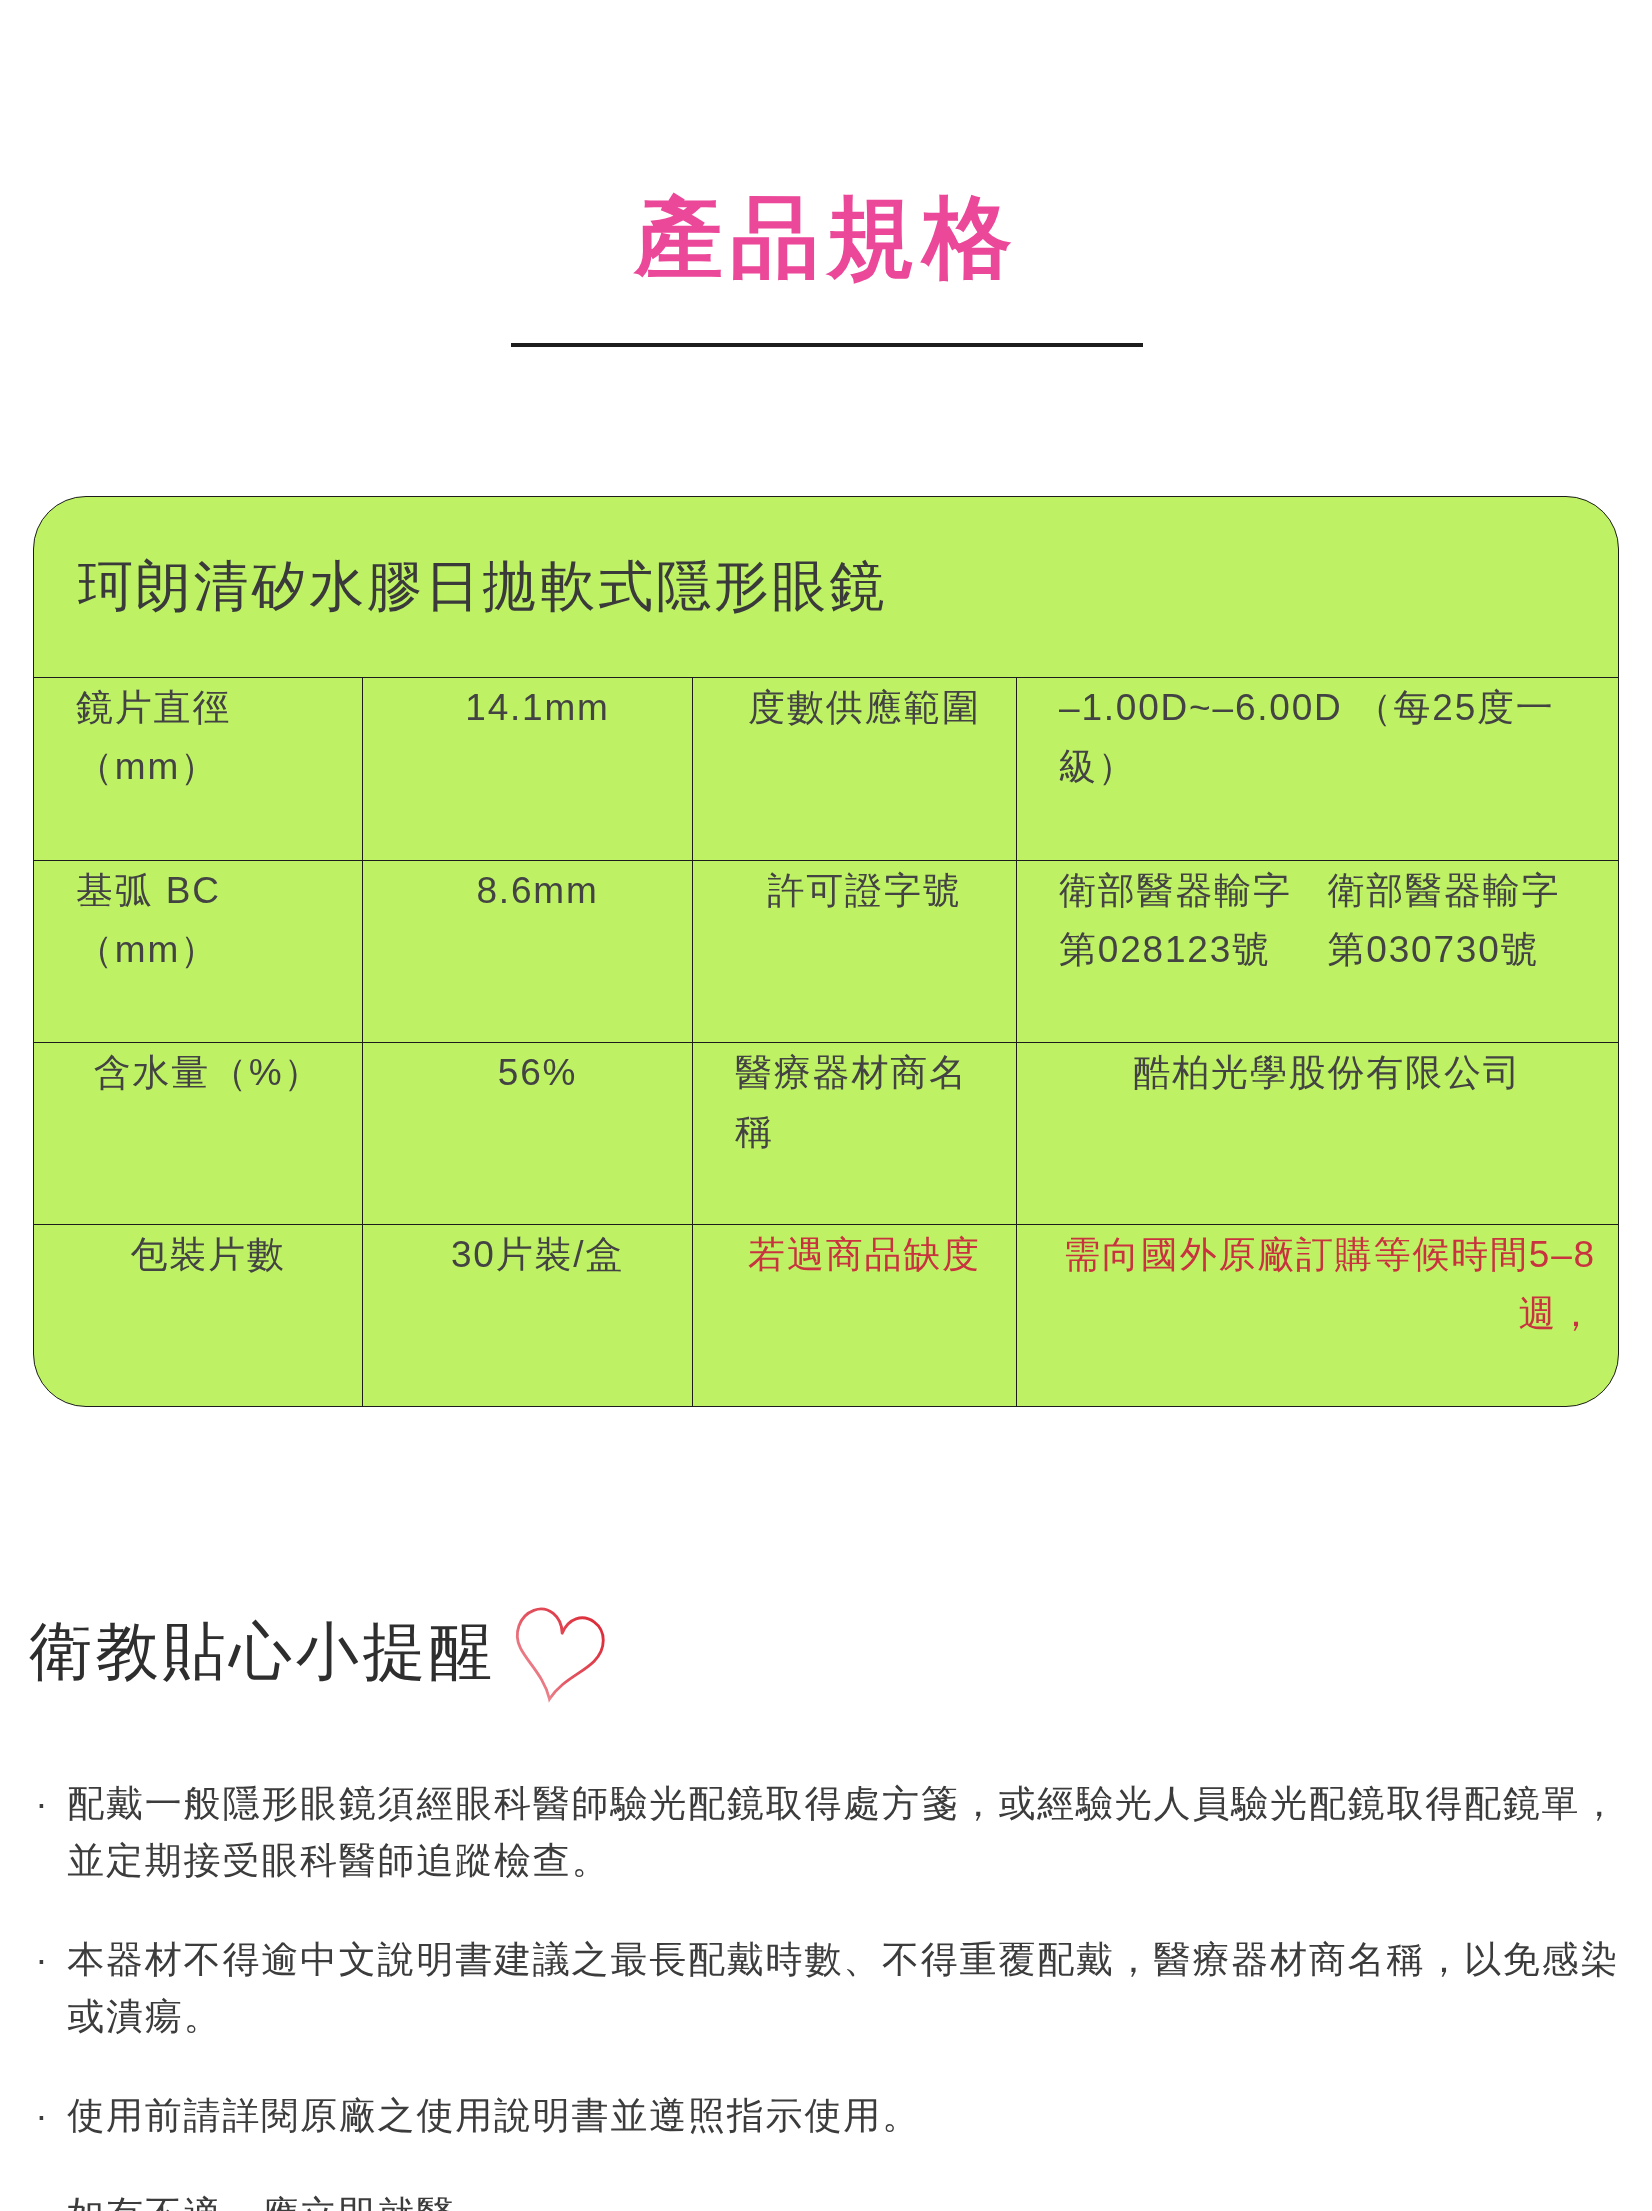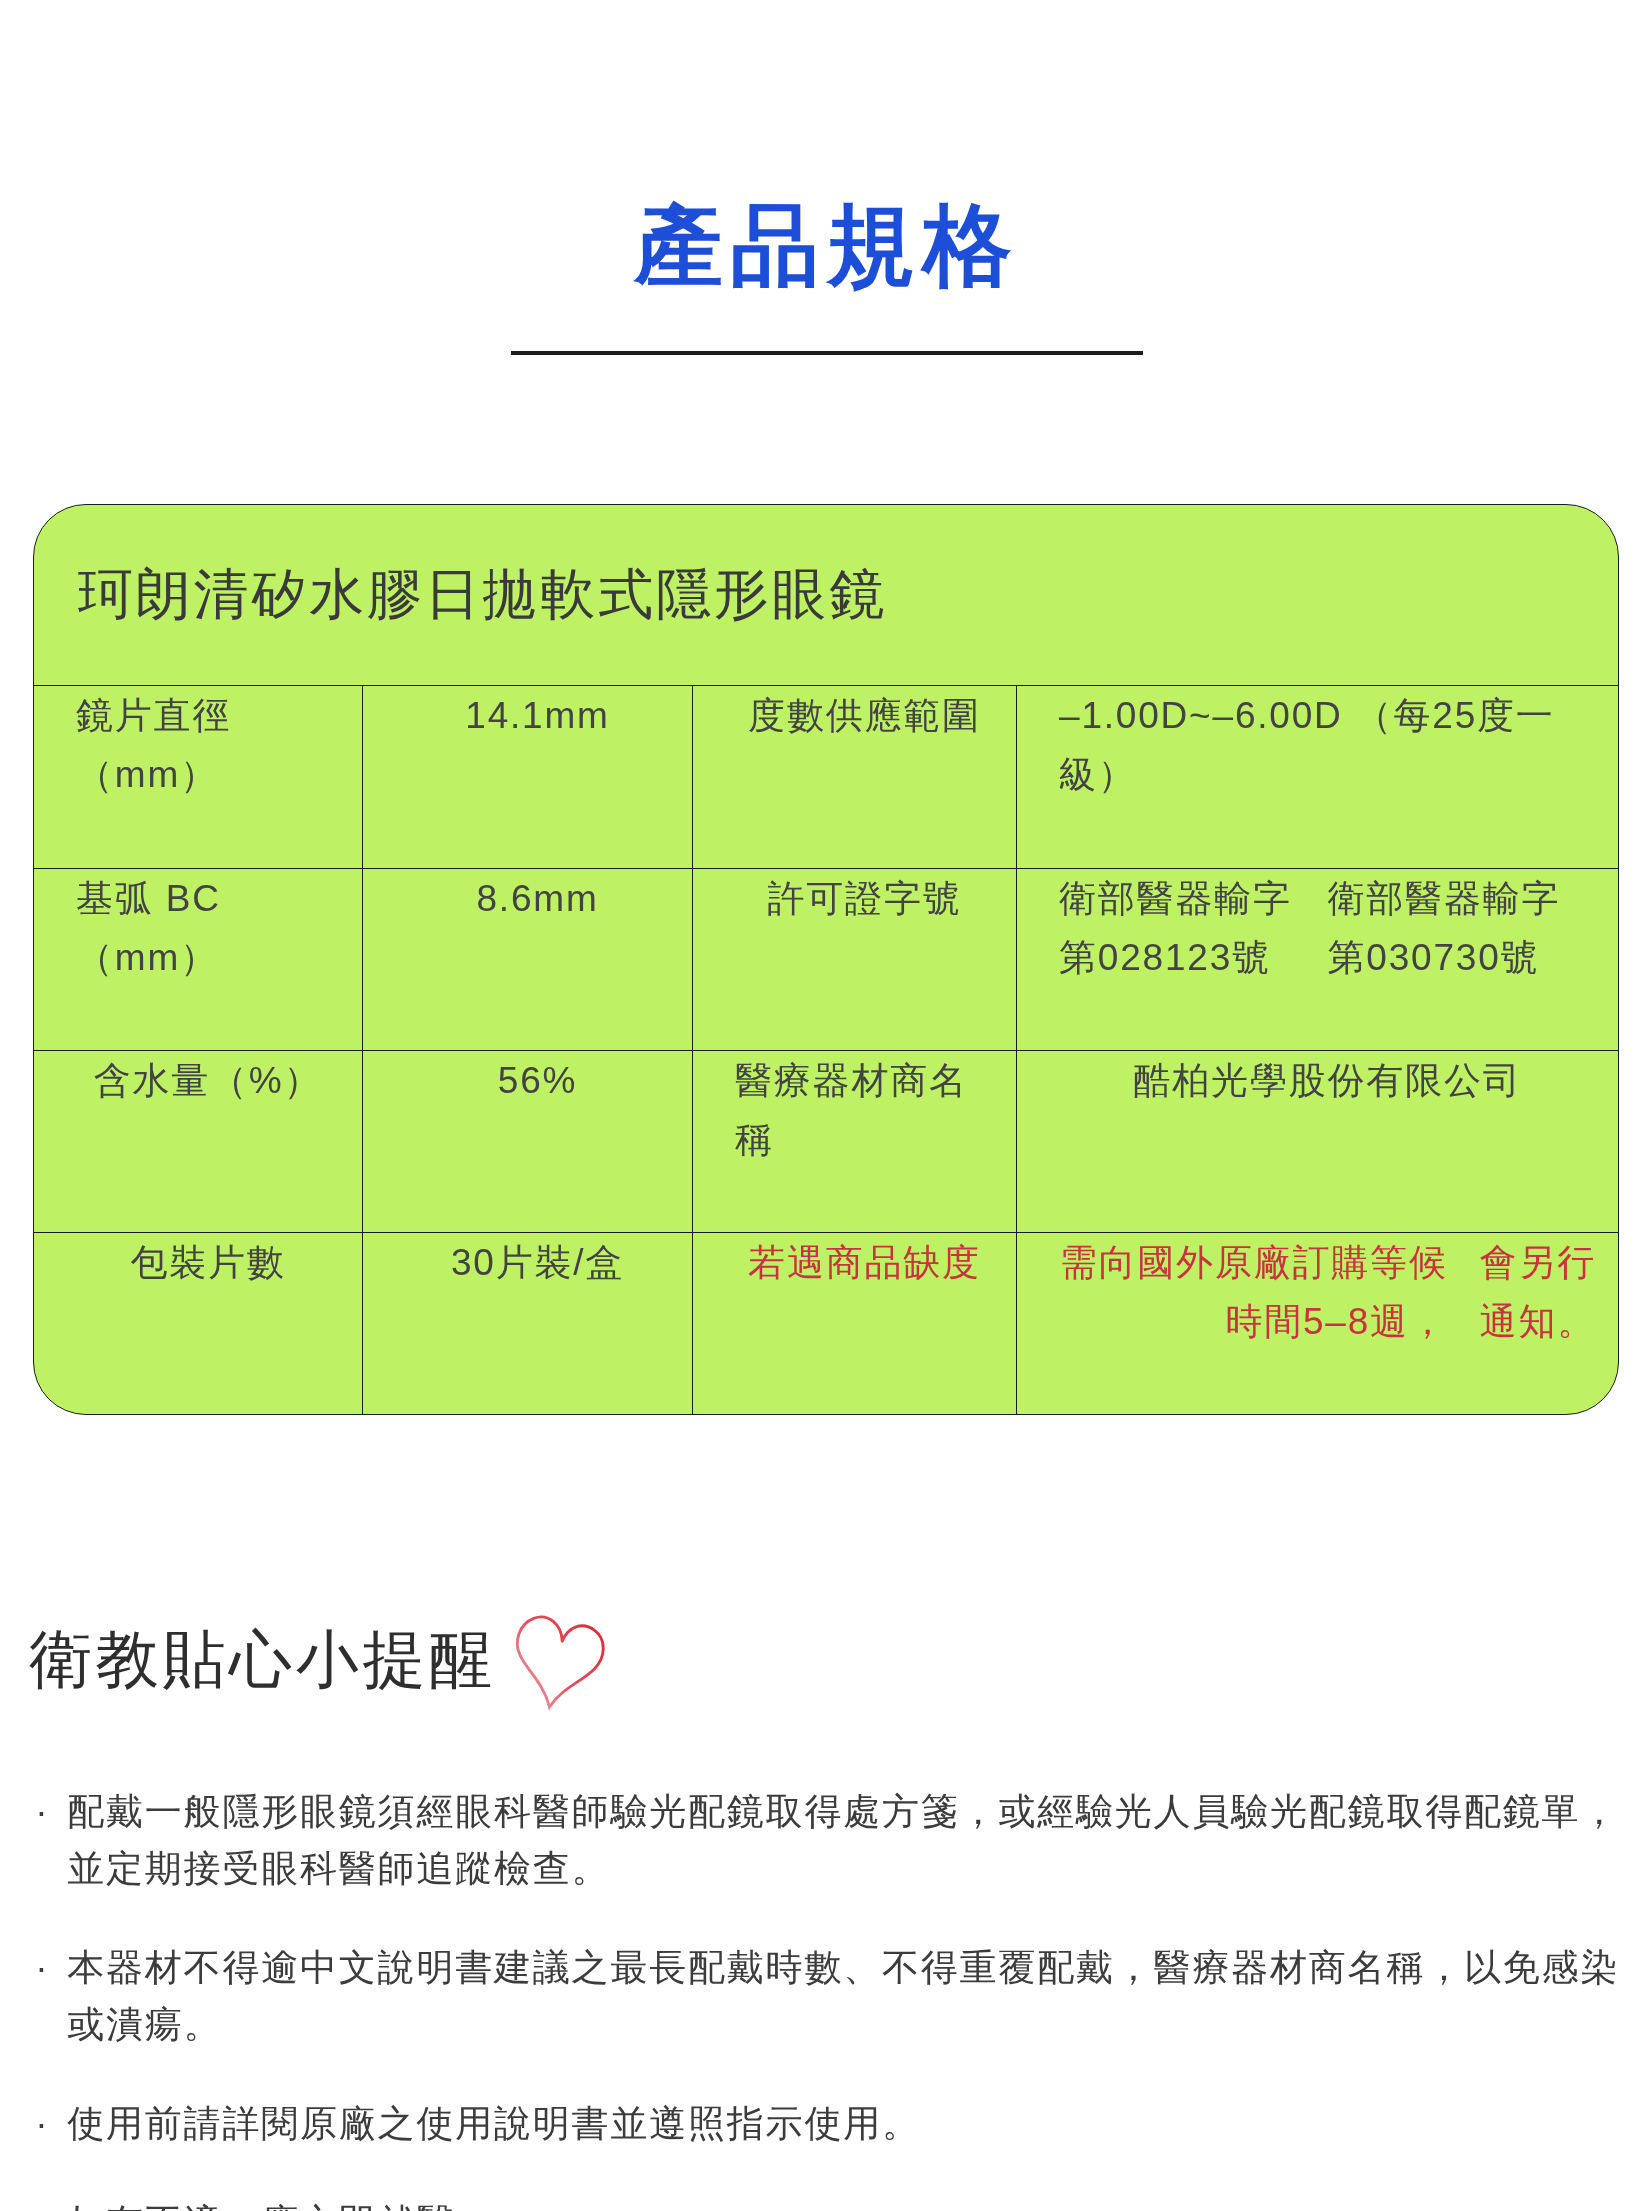"產品規格" .page-title { color: #1d4ed8 -> #ec4899; margin: 8px -> 0 }
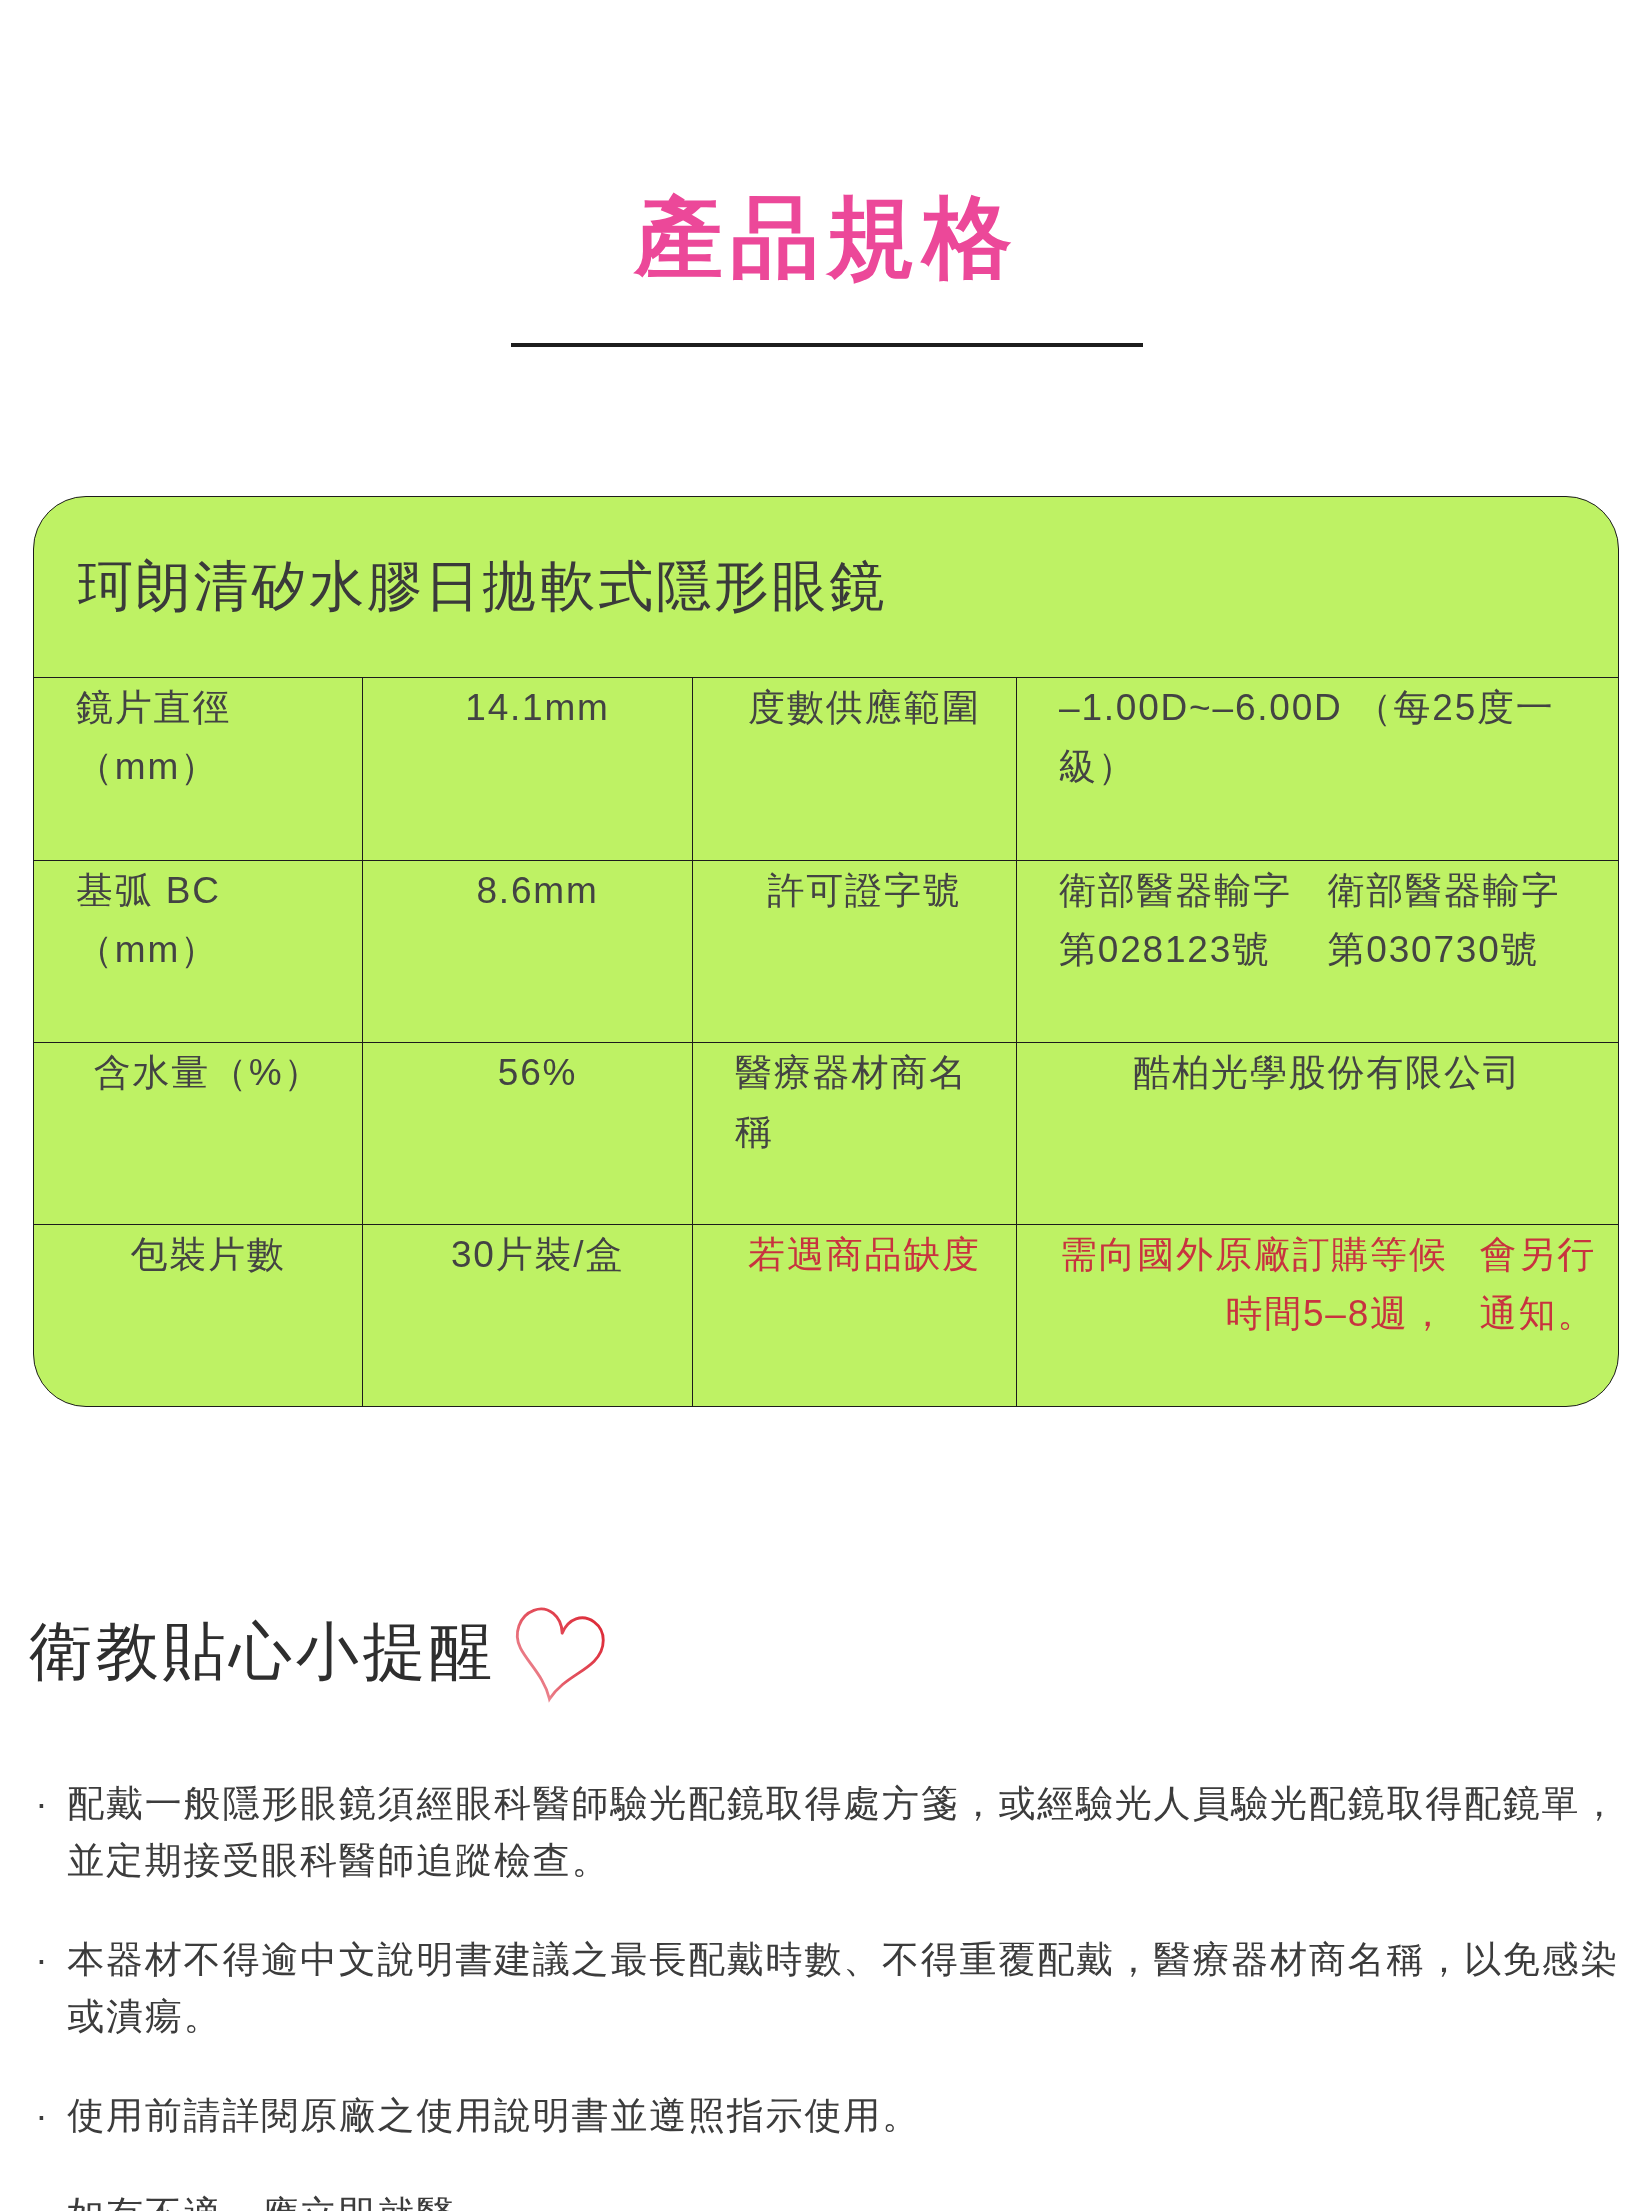"會另行通知。" span { html: <span>會另行通知。</span> -> none }
